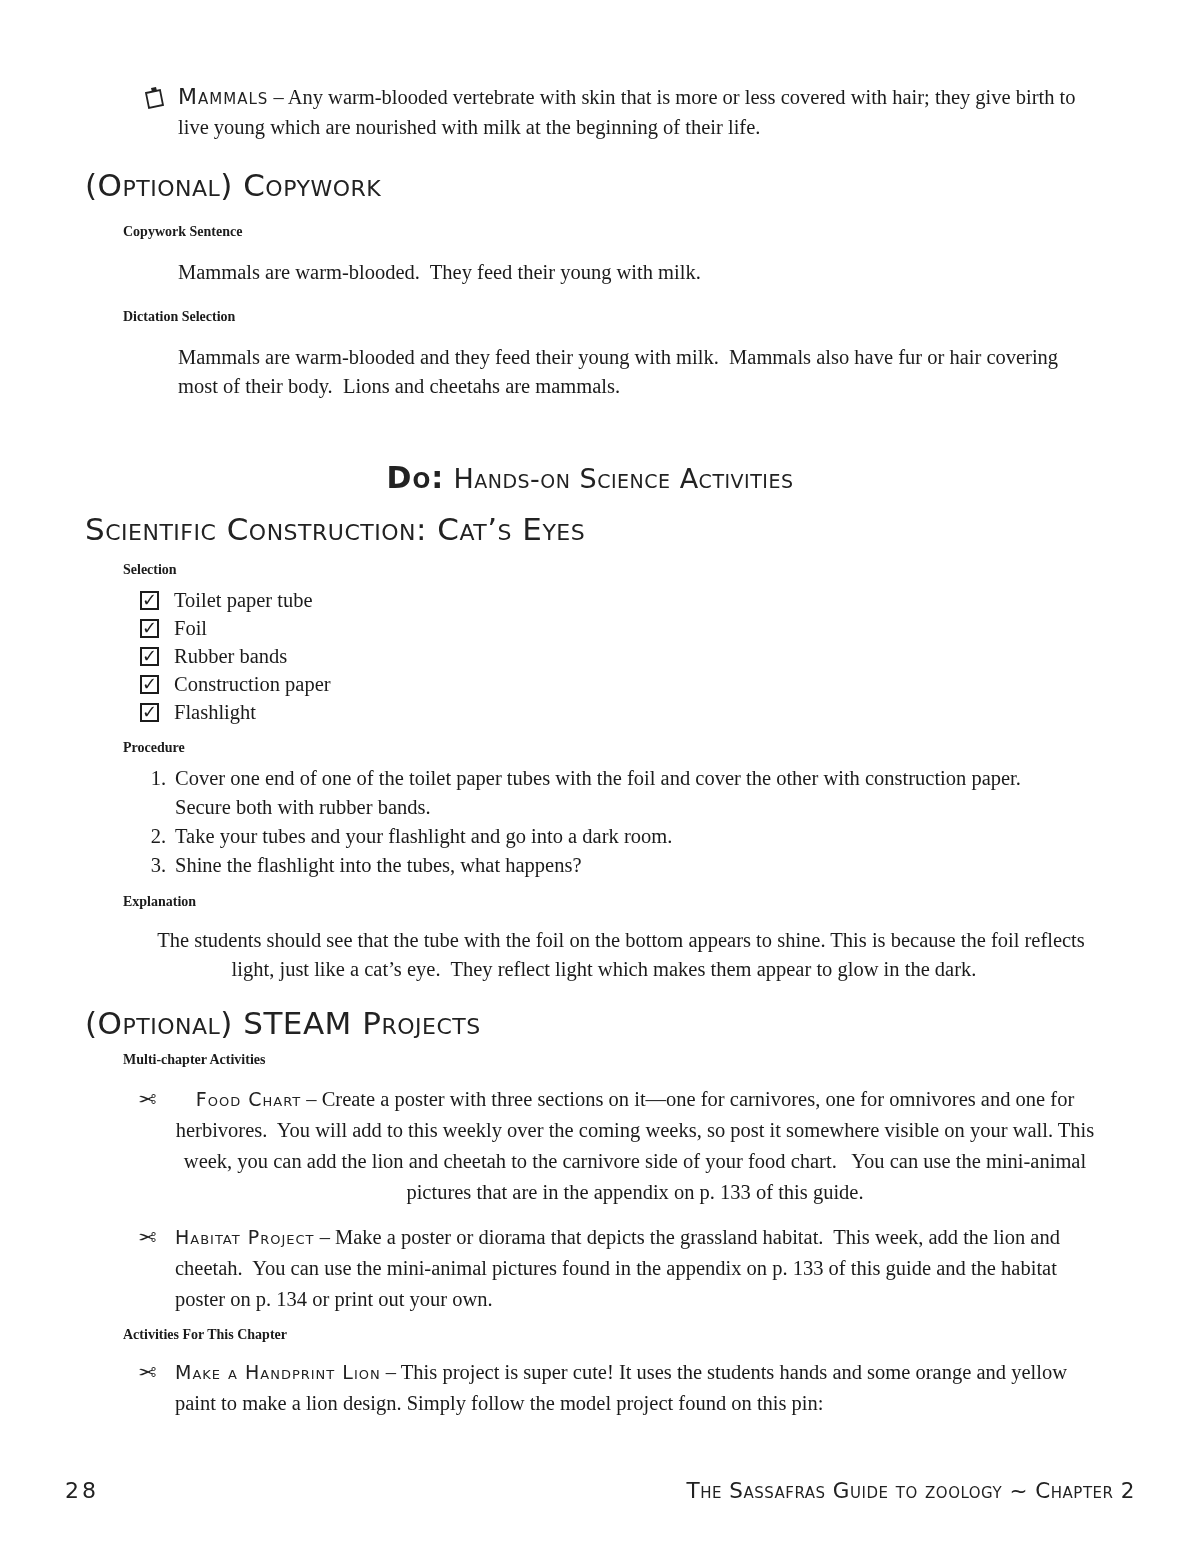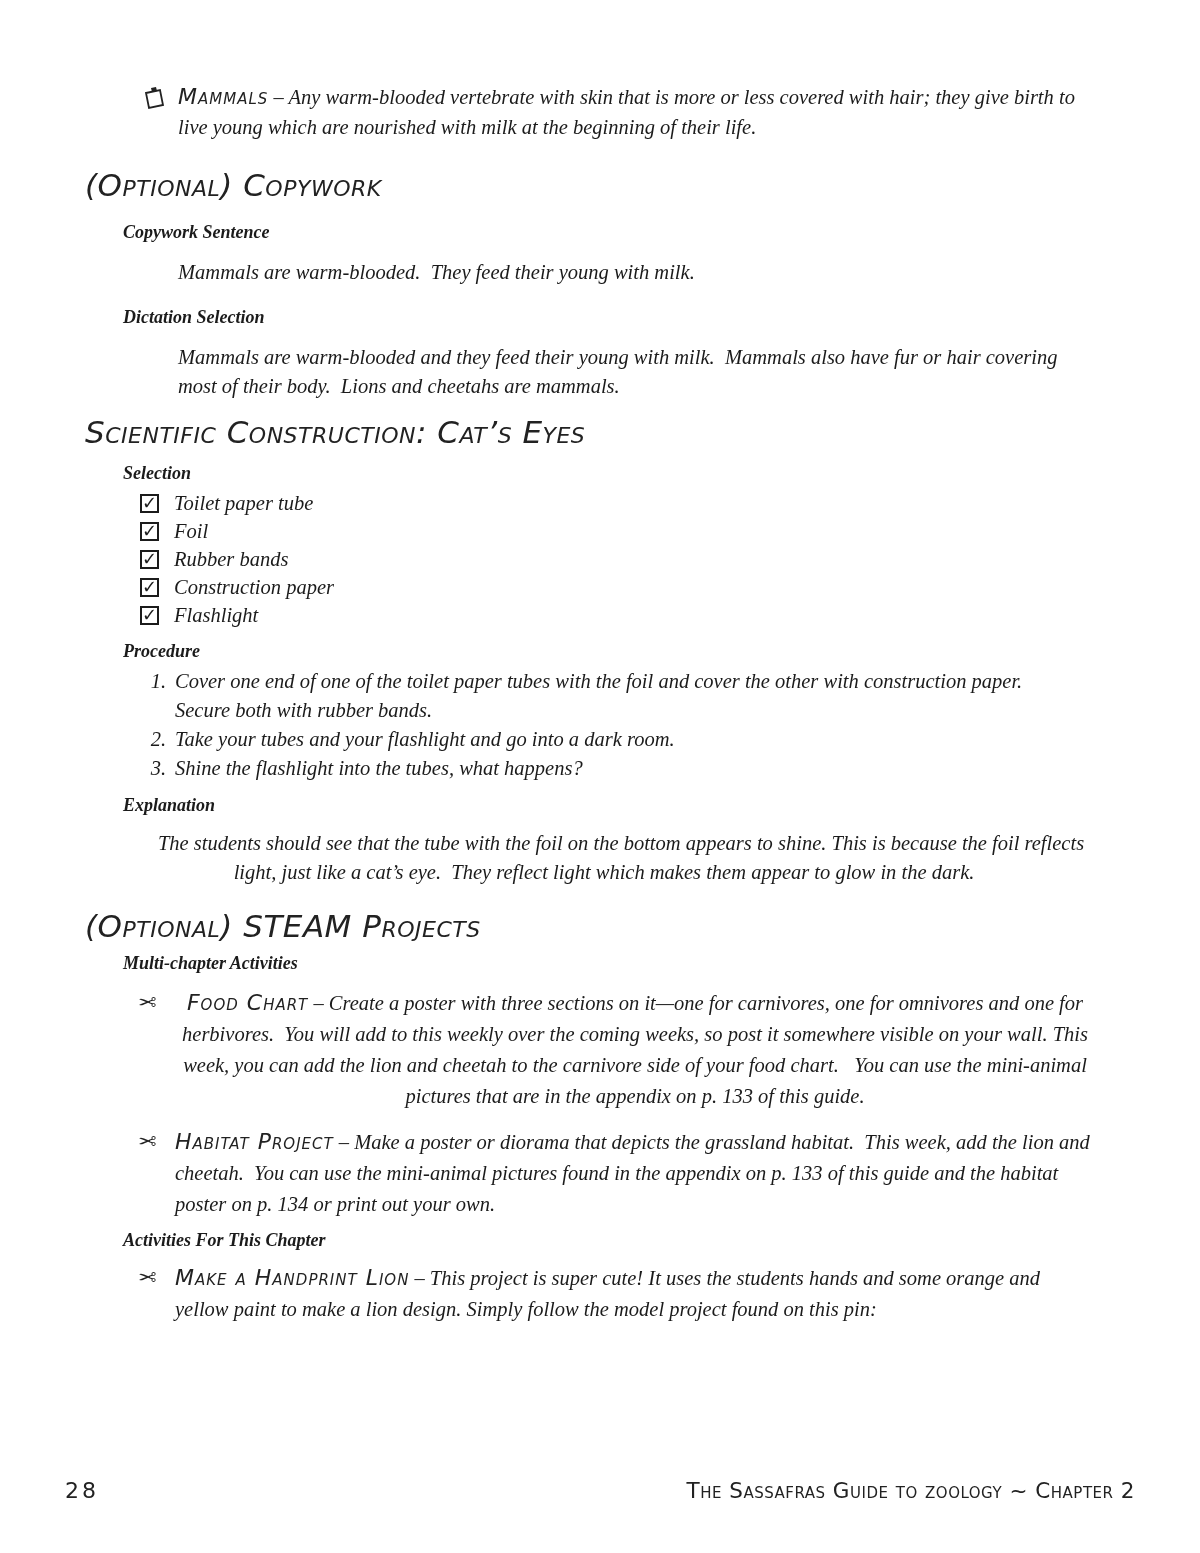"Mammals – Any warm-blooded vertebrate" .content { font-style: italic -> none }
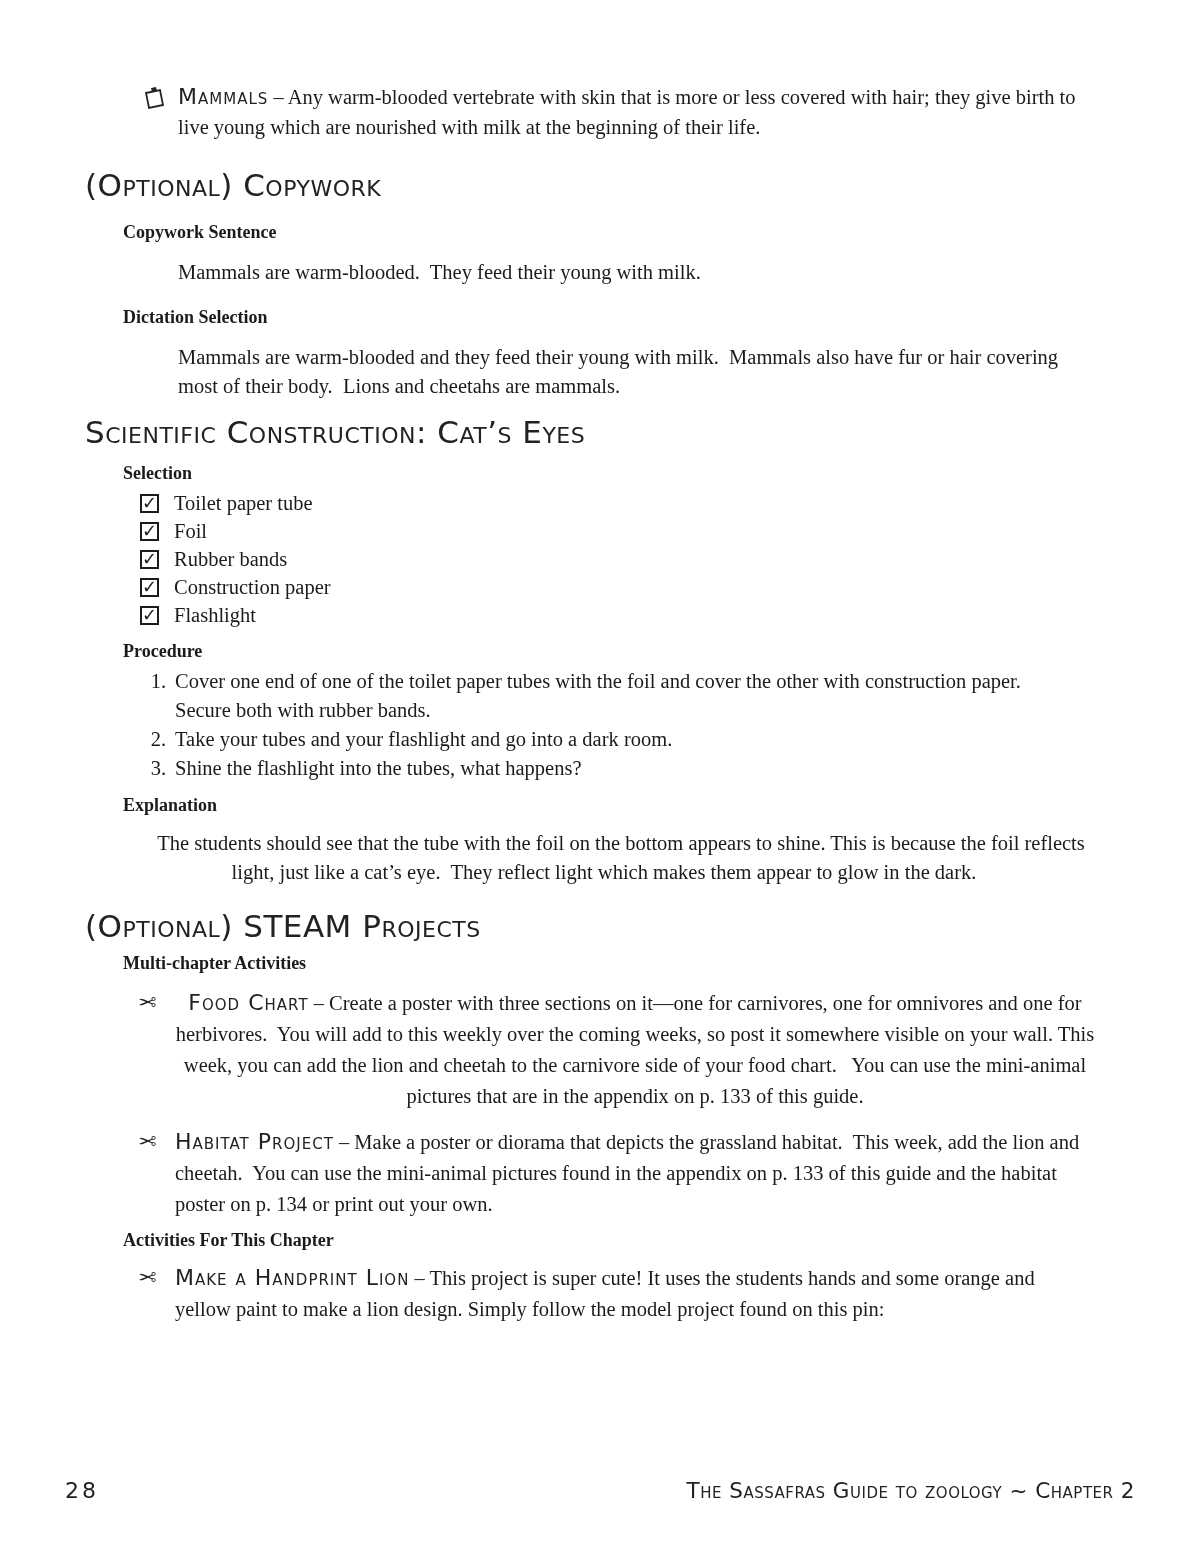"Copywork Sentence" .serif-sub { font-size: 18px -> 14px }
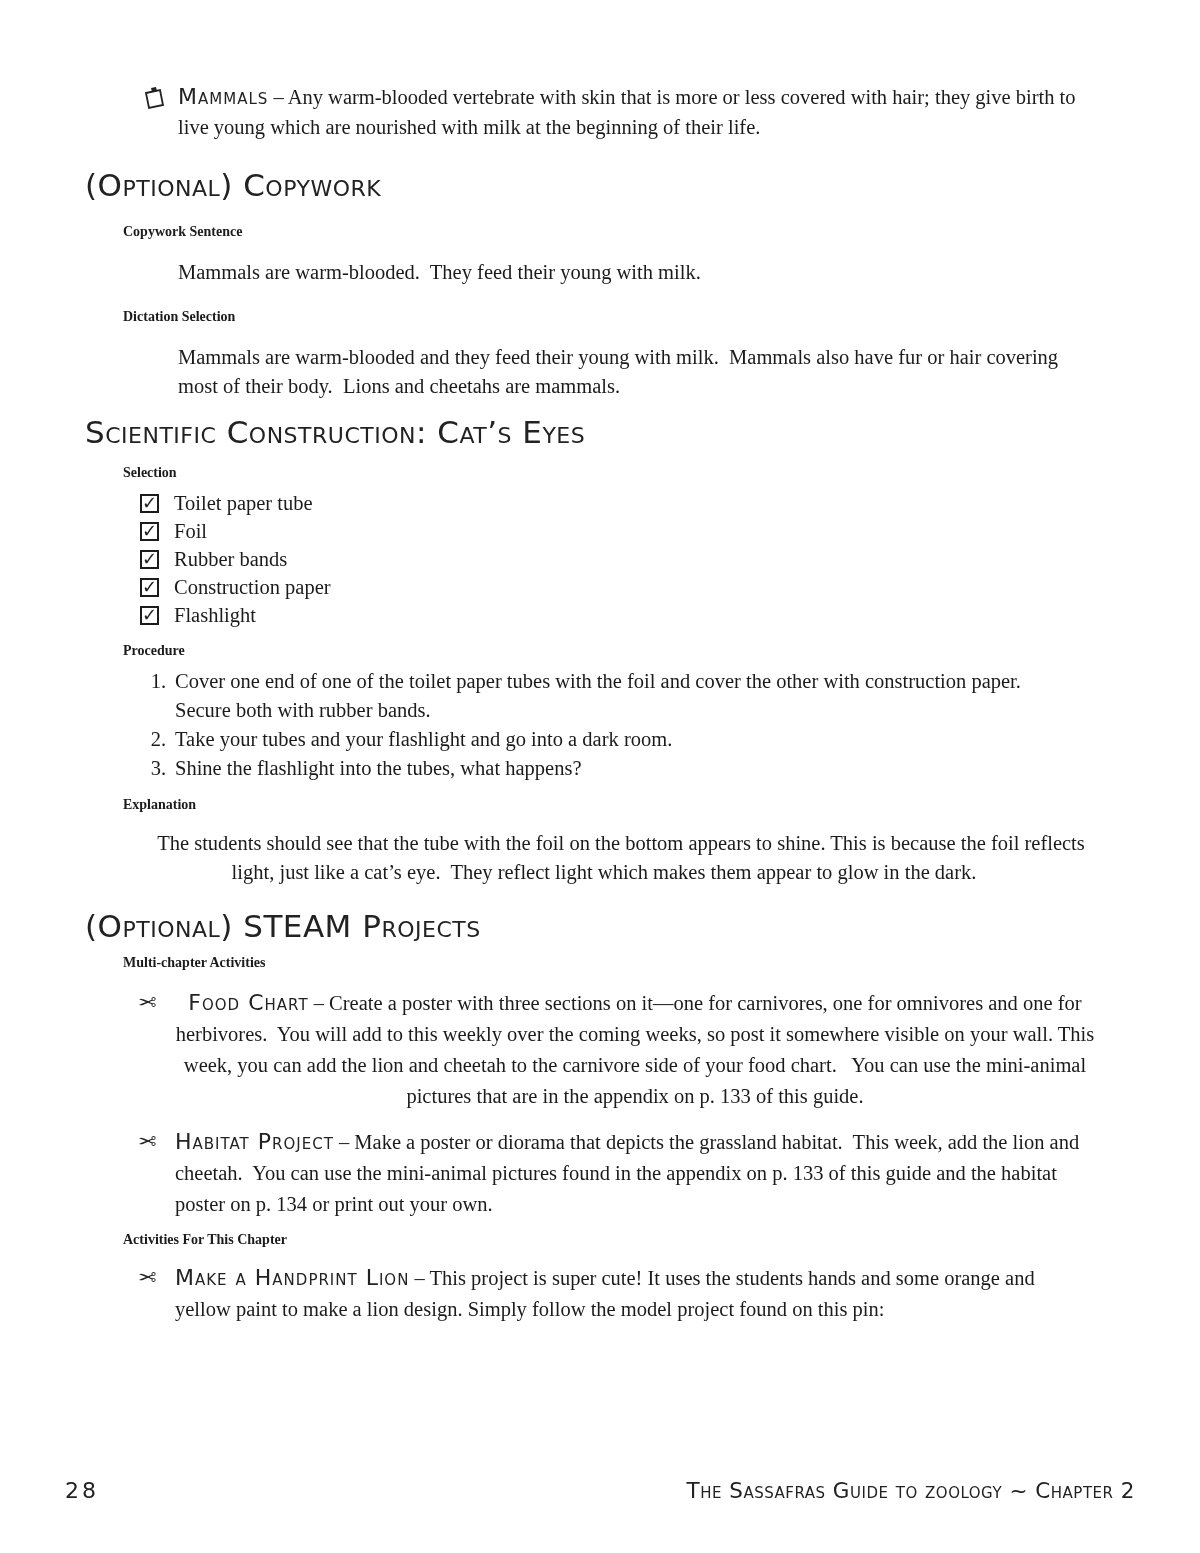"Do: Hands-on Science Activities" div.hand { html: none -> <div> <span>Do:</span> <span>Hands-on Science Activities</span> </div> }
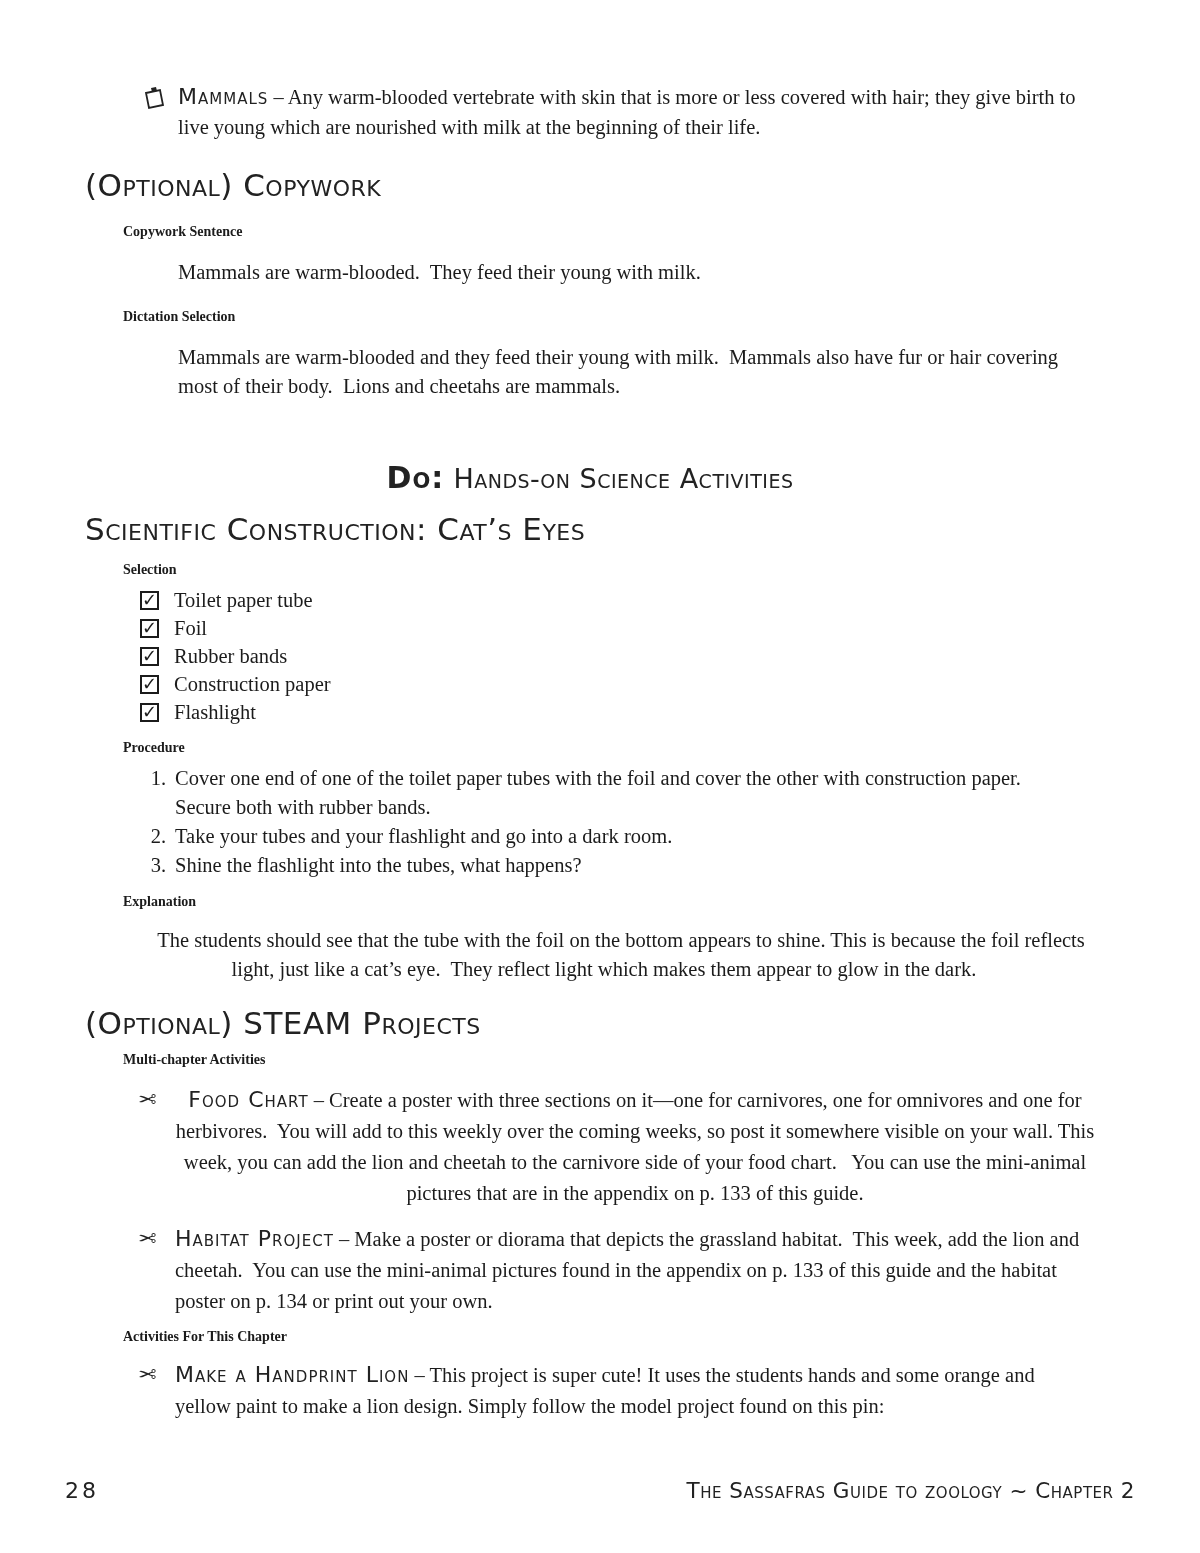"Food Chart" .project-title { font-size: 22px -> 19px }
